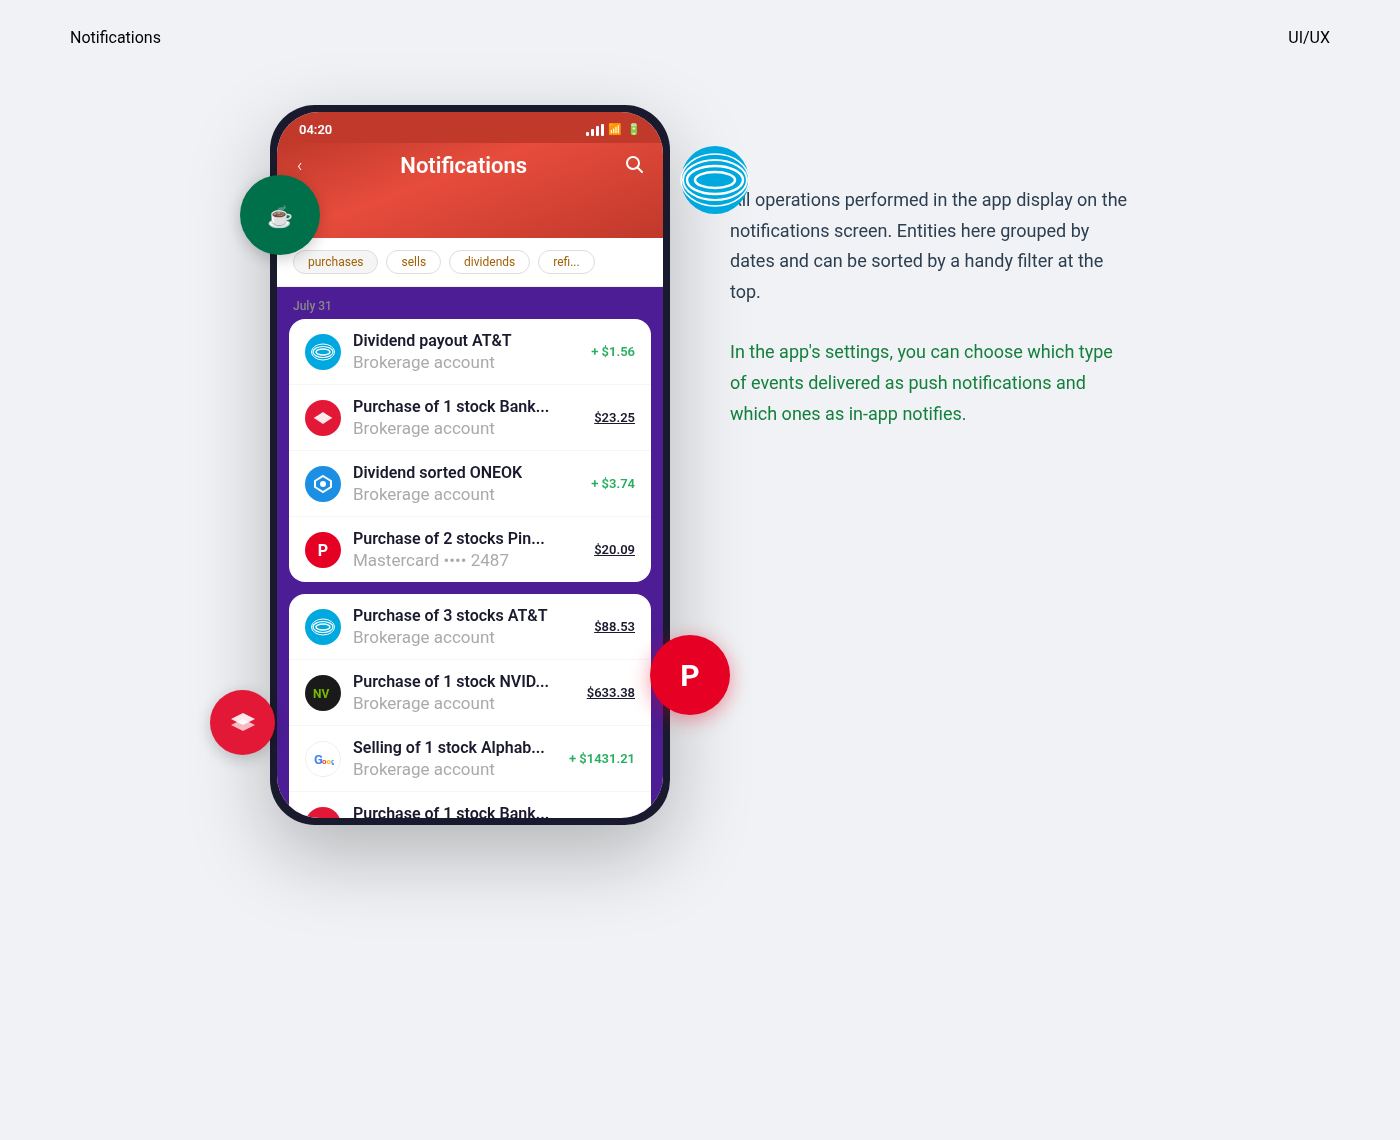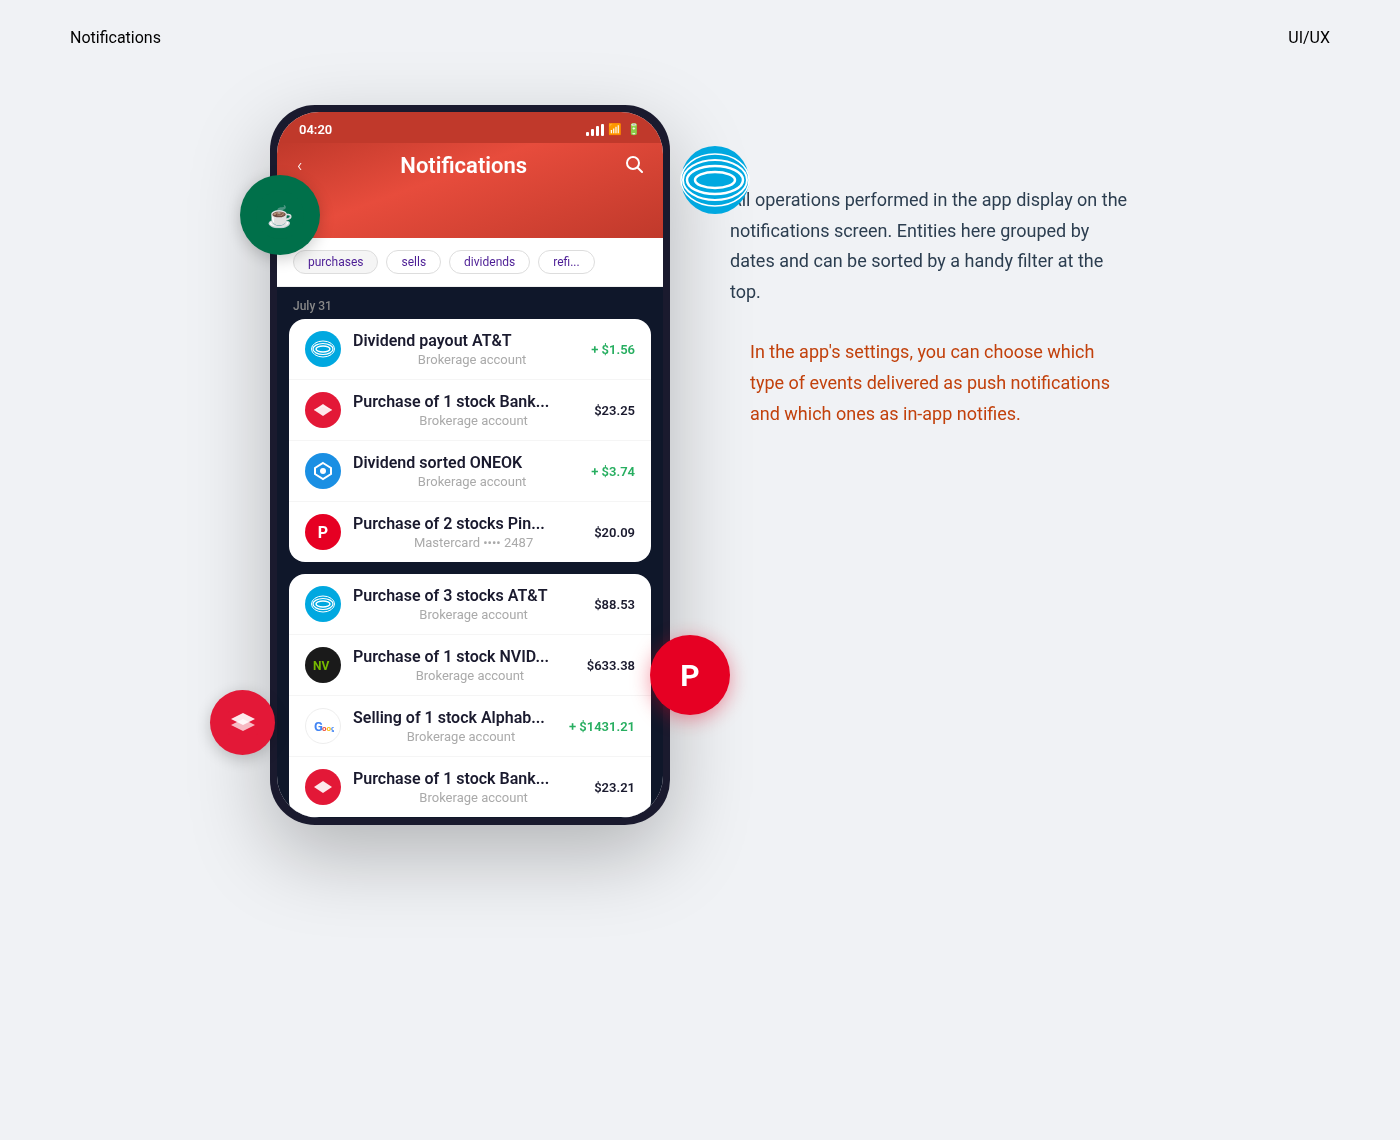"purchases" .filter-chip { color: #4c1d95 -> #a16207 }
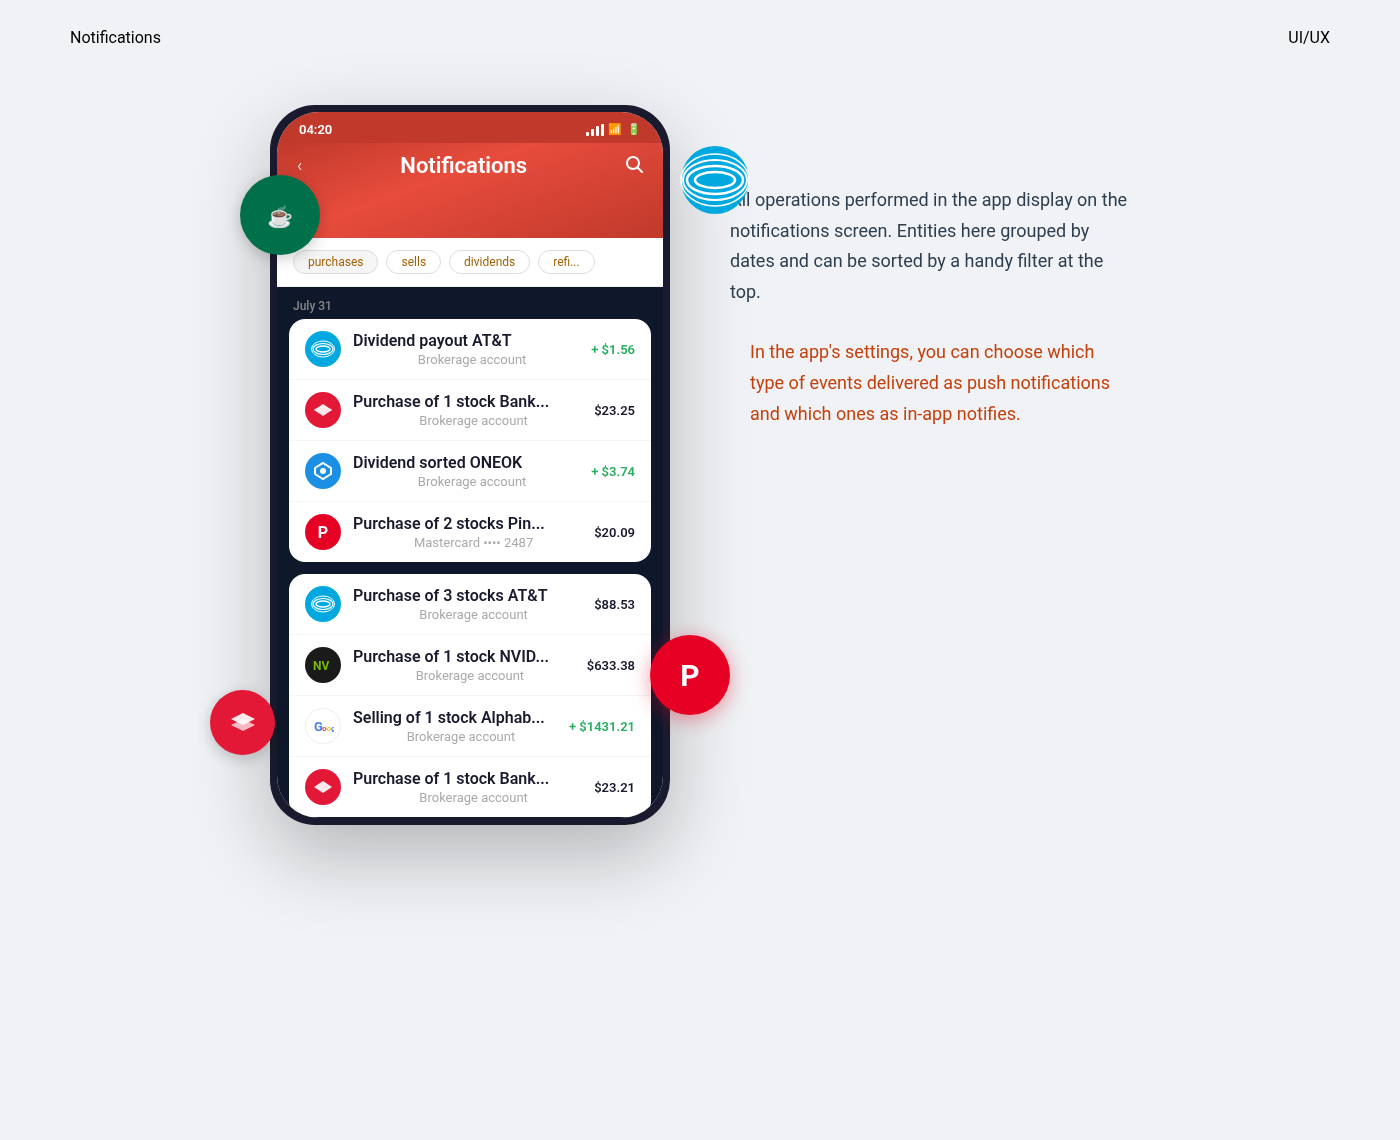"July 31" .scroll-content { background: #0f172a -> #4c1d95 }
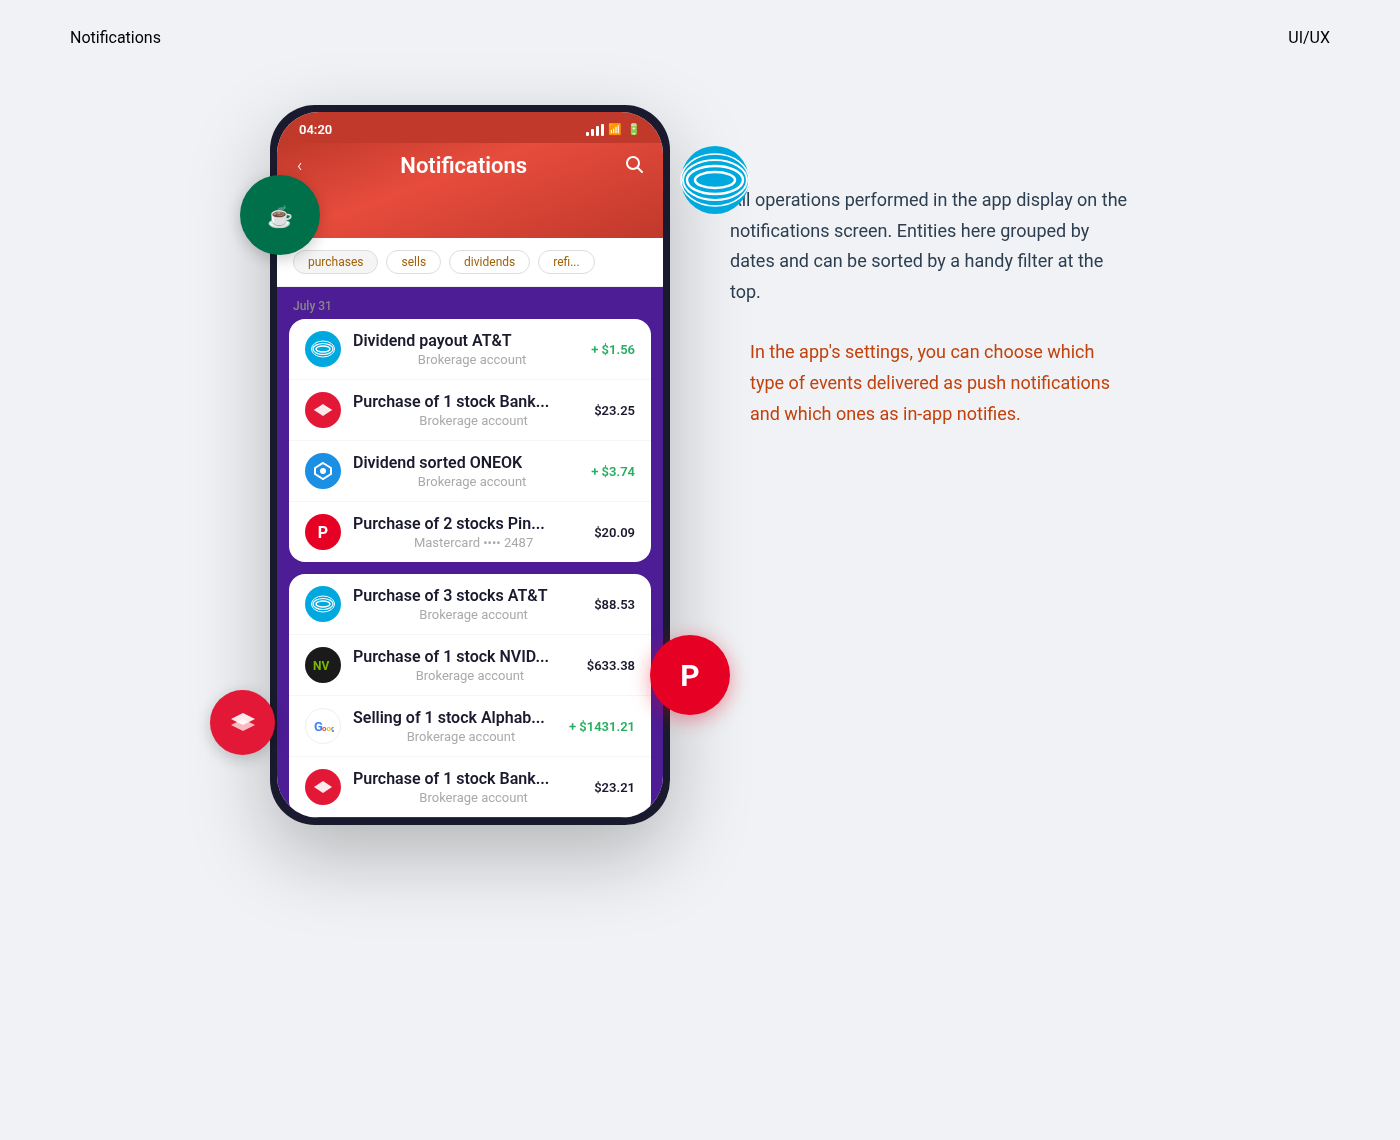"Brokerage account" .transaction-sub { font-size: 13px -> 17px; text-align: center -> none }
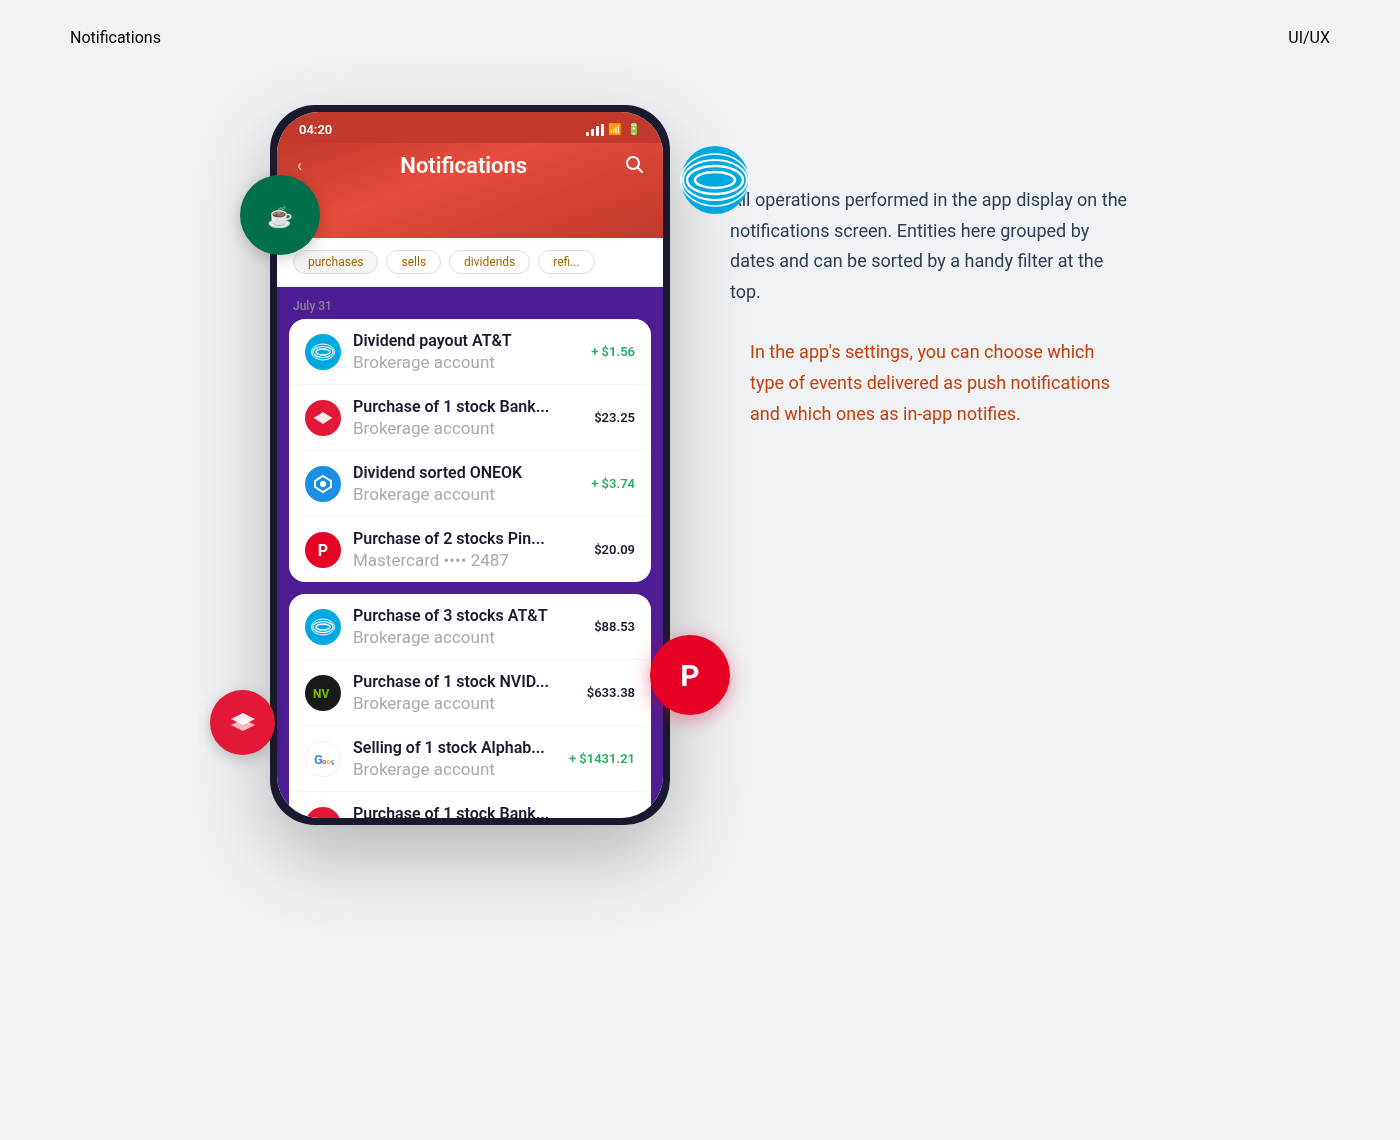"In the app's settings, you" .description-text2 { color: #c2410c -> #15803d; margin-left: 20px -> none }
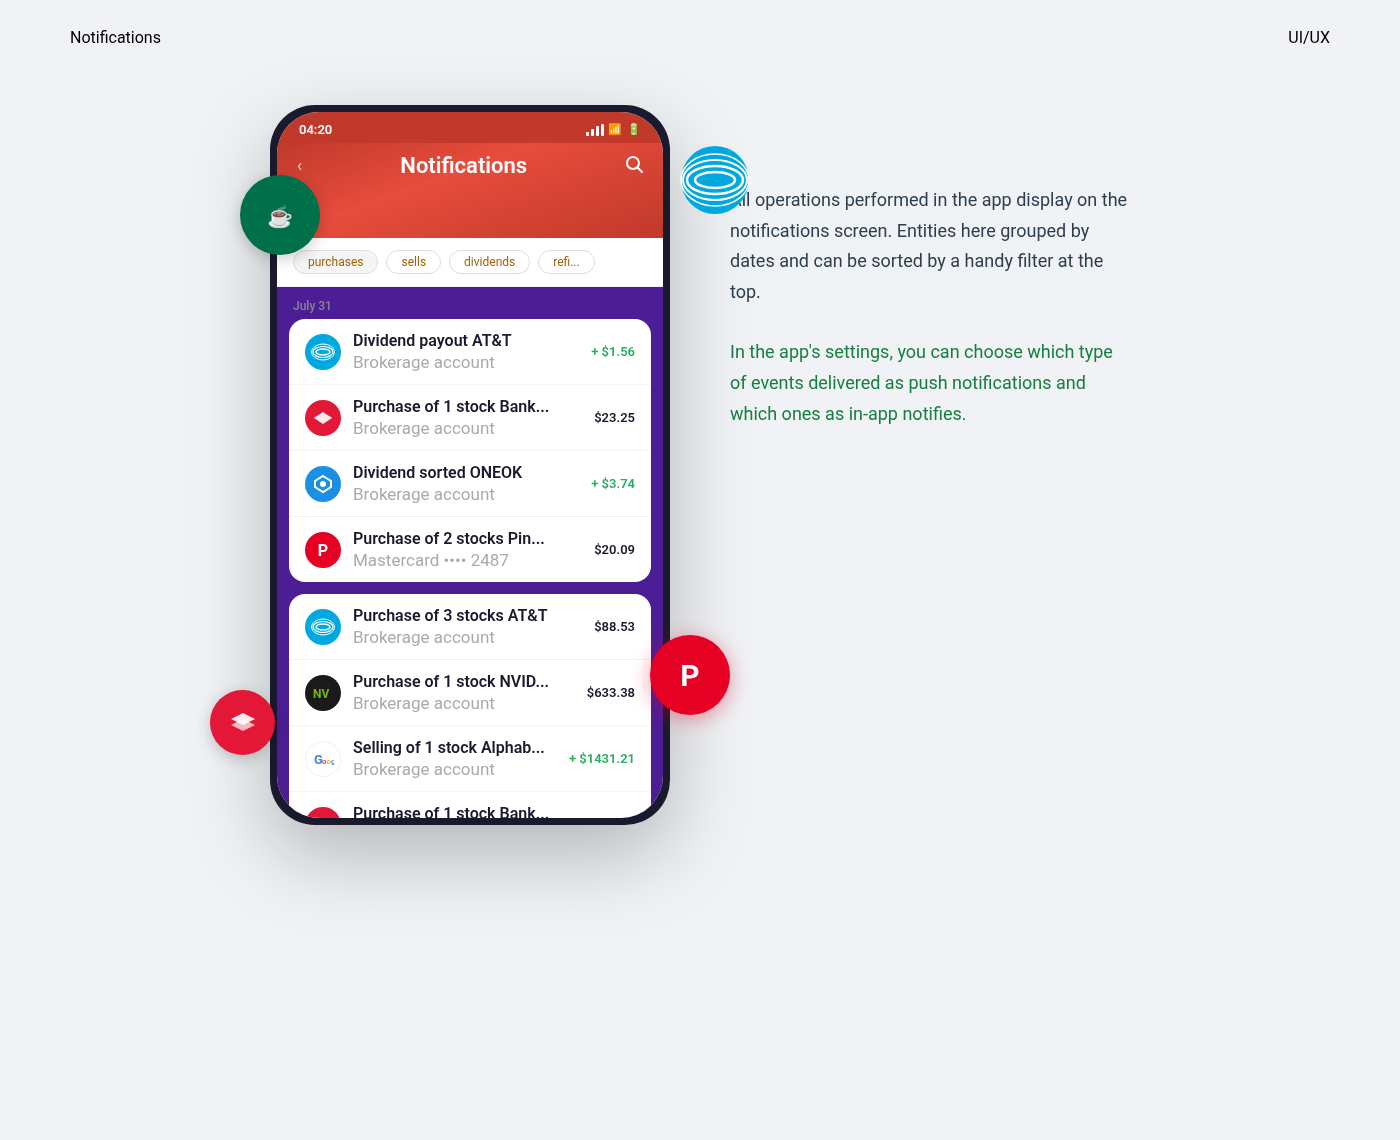"$23.25" .amount-negative { text-decoration: none -> underline }
